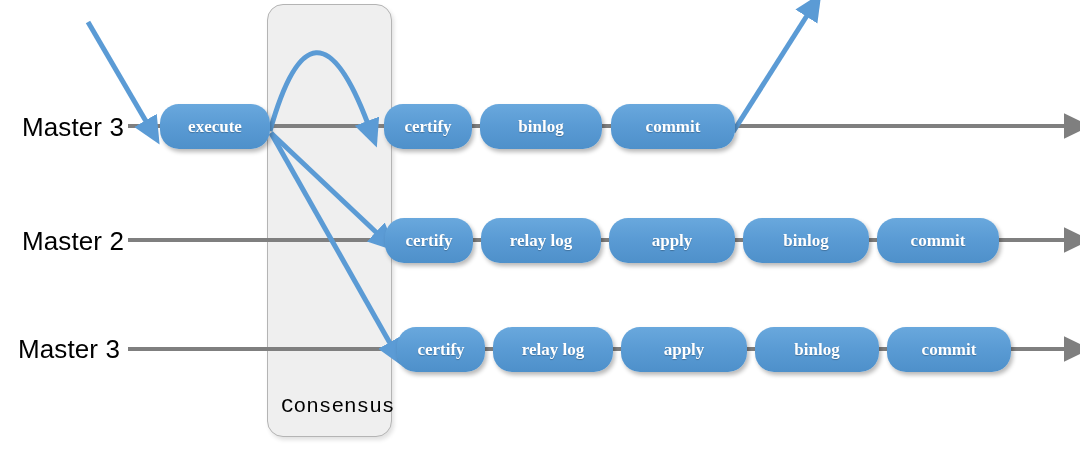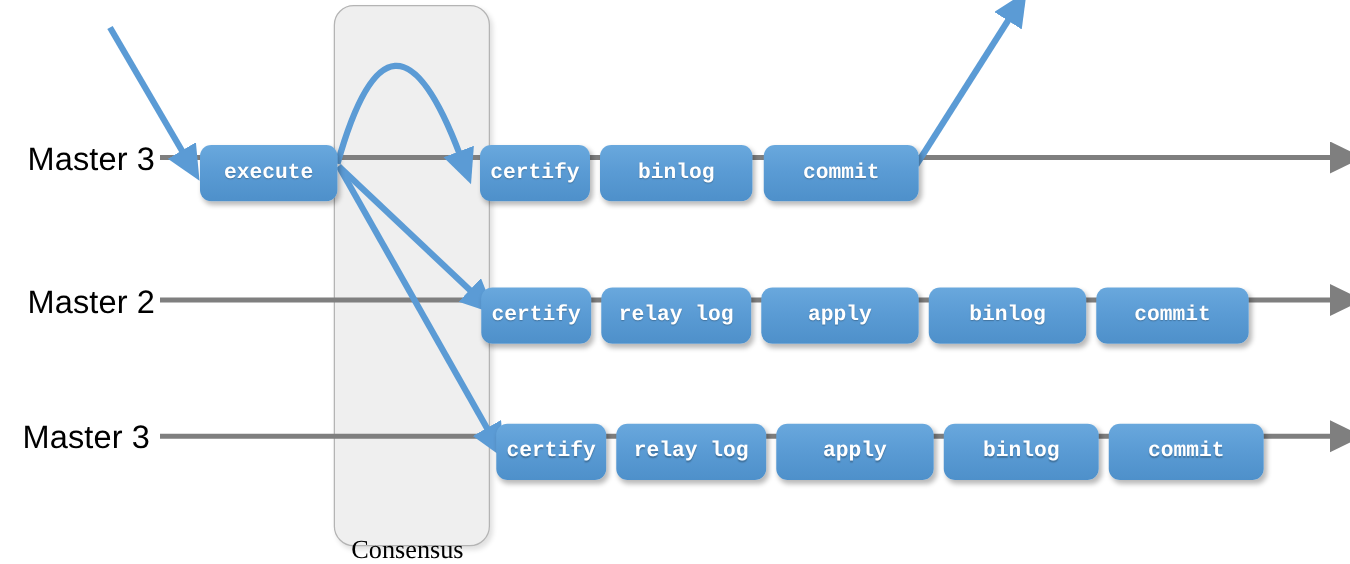"execute" .stage-box { border-radius: 9px -> 19px; font-family: Liberation Mono, monospace -> Liberation Serif, serif; margin-top: 12px -> none }
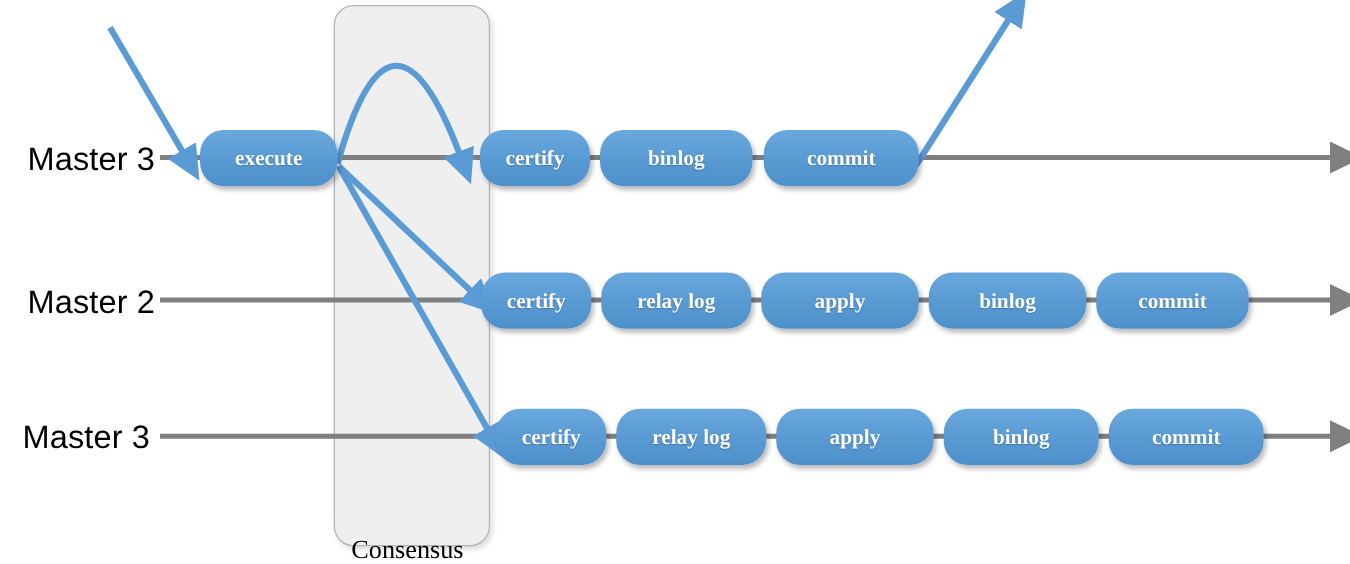"Consensus" .consensus-label { font-family: Liberation Serif, serif -> Liberation Mono, monospace; margin-top: 32px -> none }
